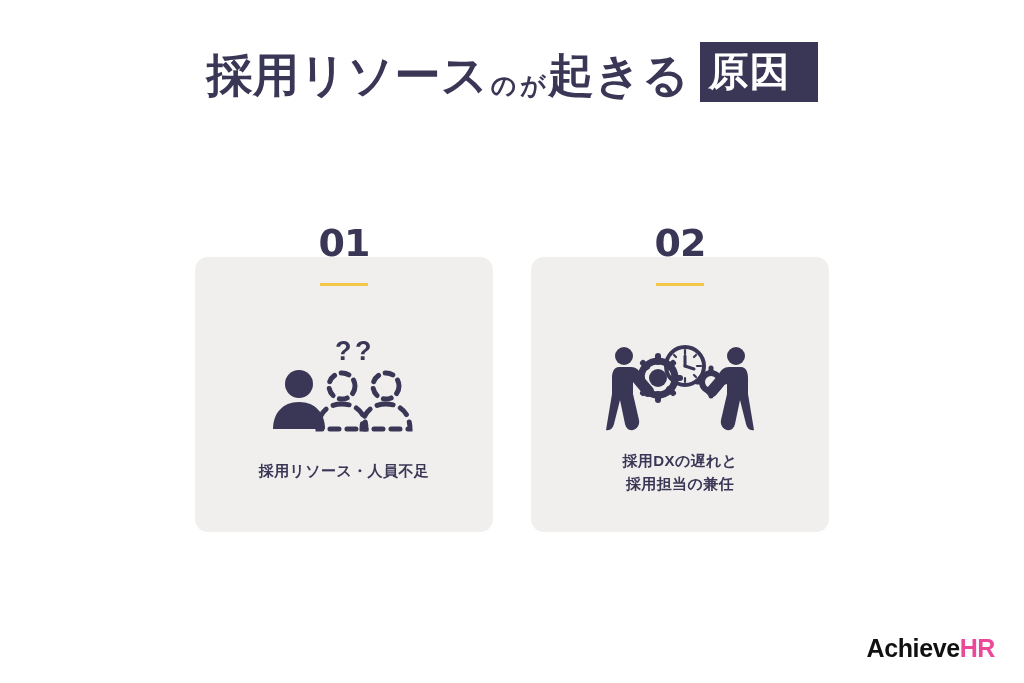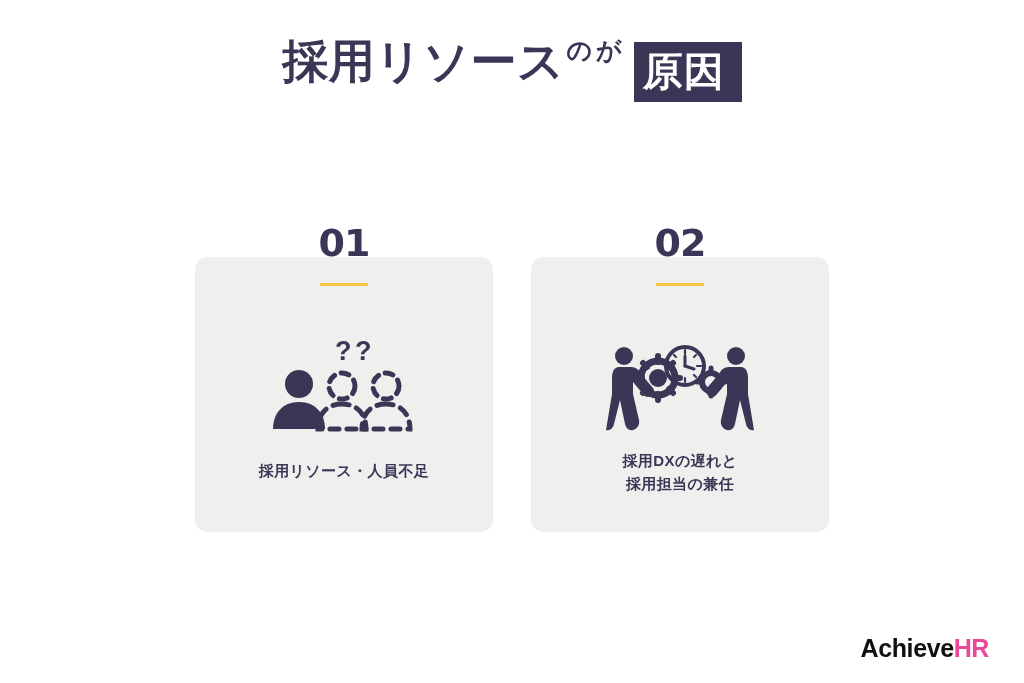"採用リソース" .title-row { align-items: flex-start -> flex-end }
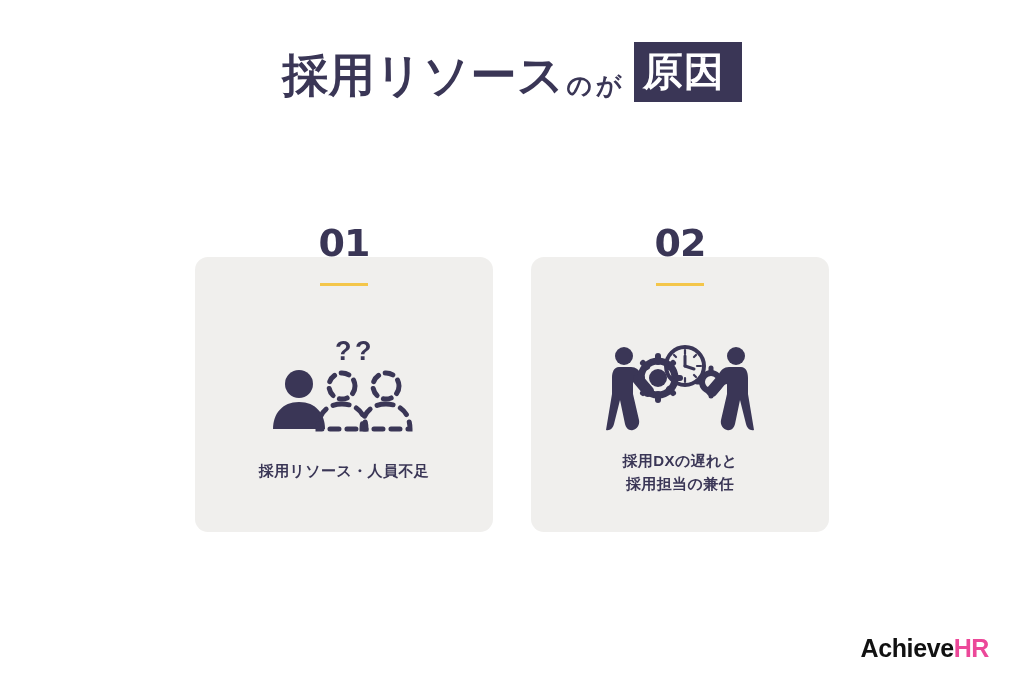"起きる" span.title-main { html: none -> <span>起きる</span> }
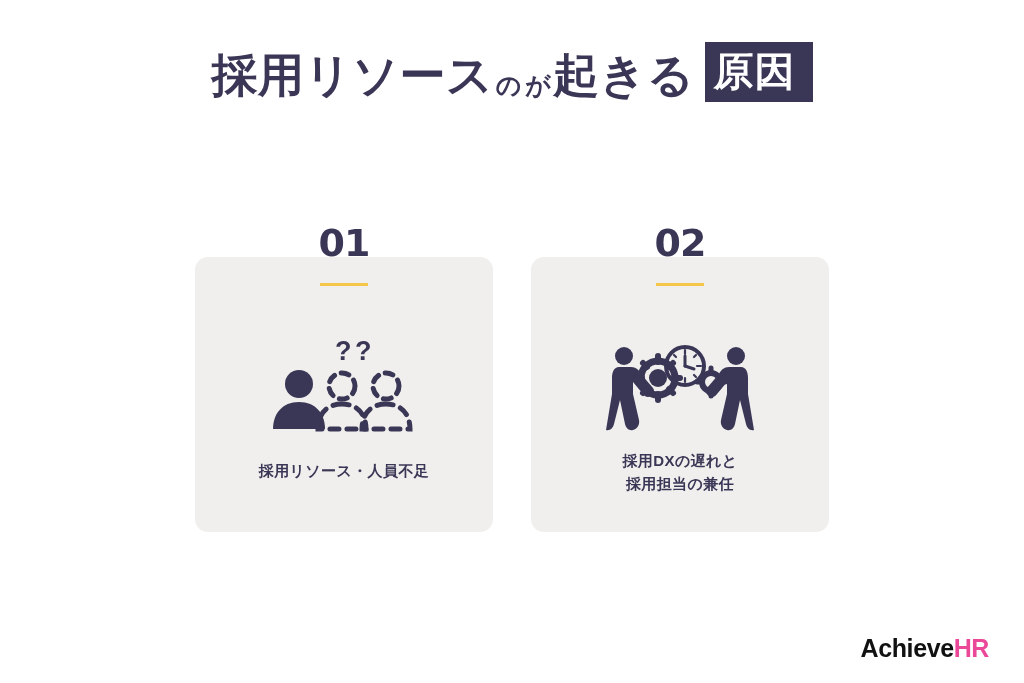"原因" .title-badge { padding: 9px 17px 11px 9px -> 9px 27px 11px 9px }
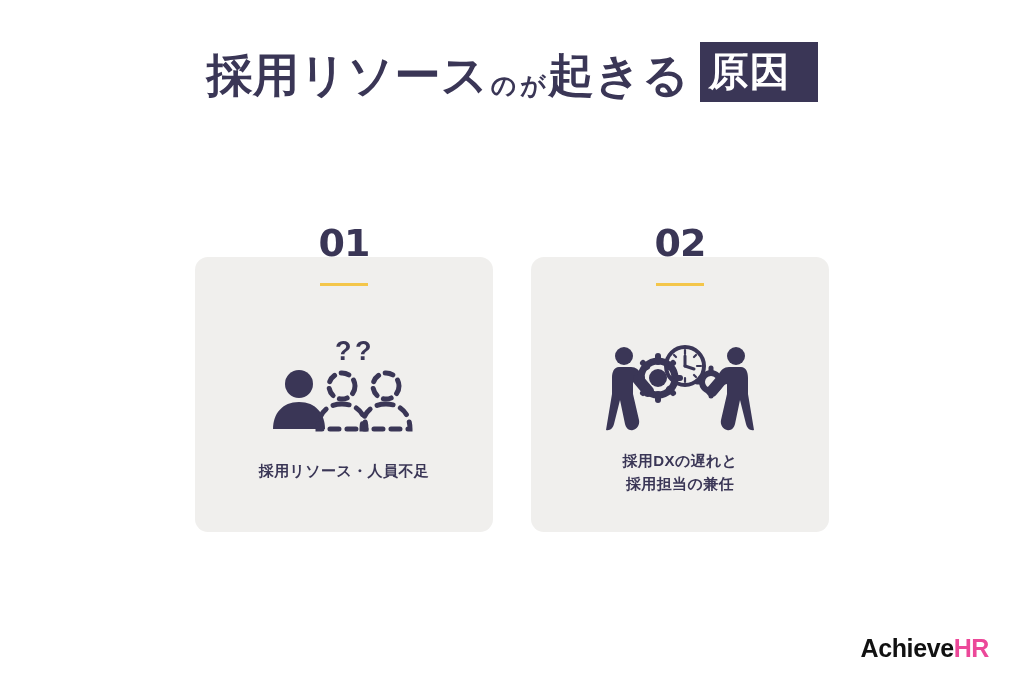"Achieve" .logo { right: 35px -> 29px }
